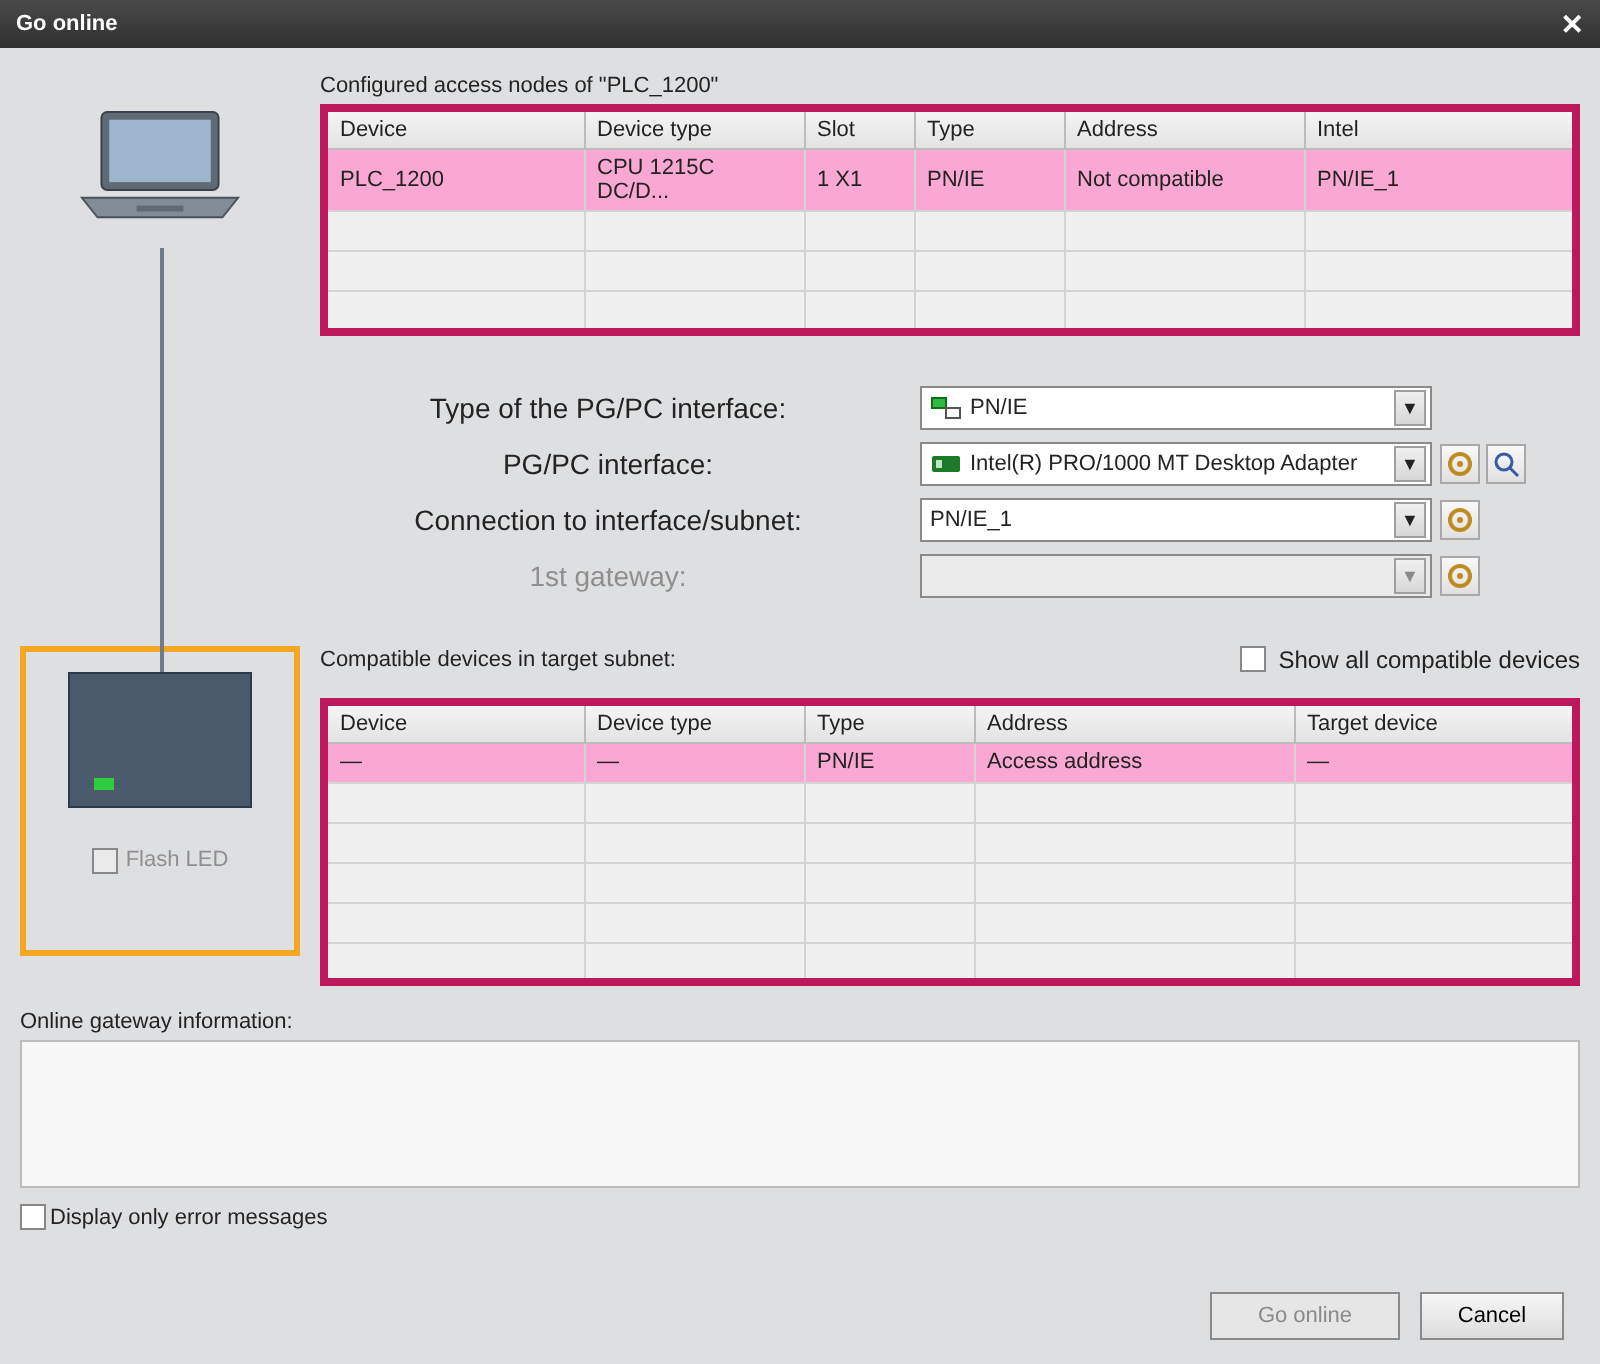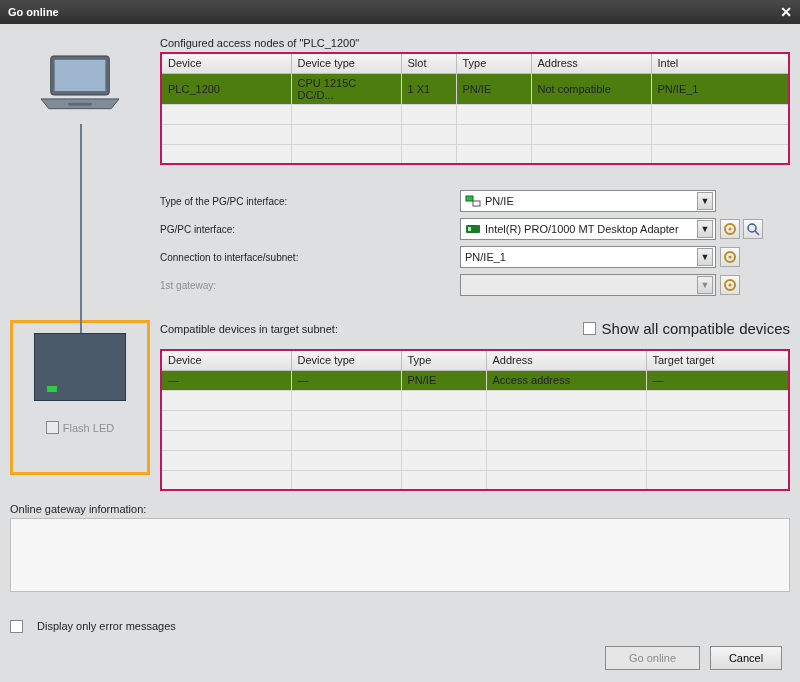"Device" .datatable { border: 2px solid #be185d -> 4px solid #be185d }
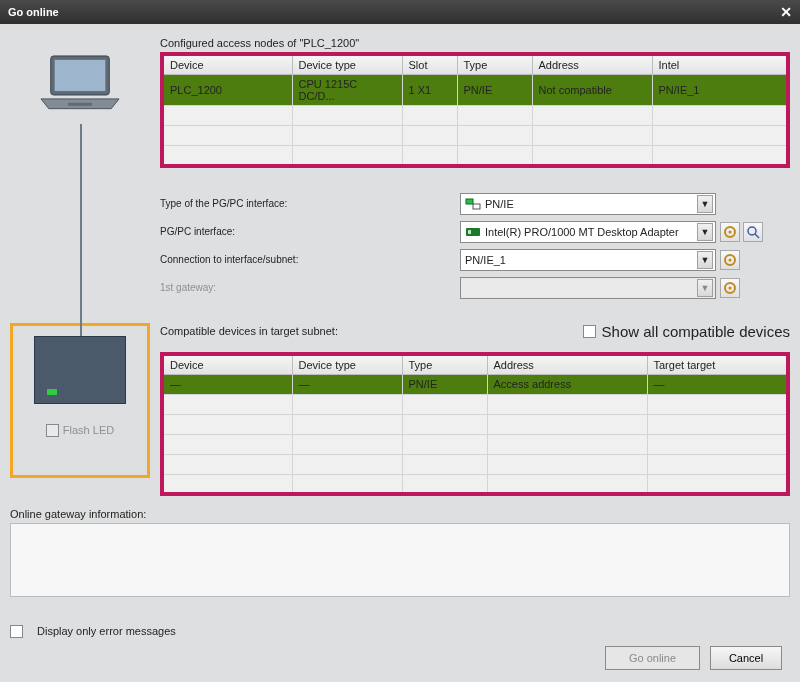"PLC_1200" .datatable td { background: #4d7c0f -> #f9a8d4 }
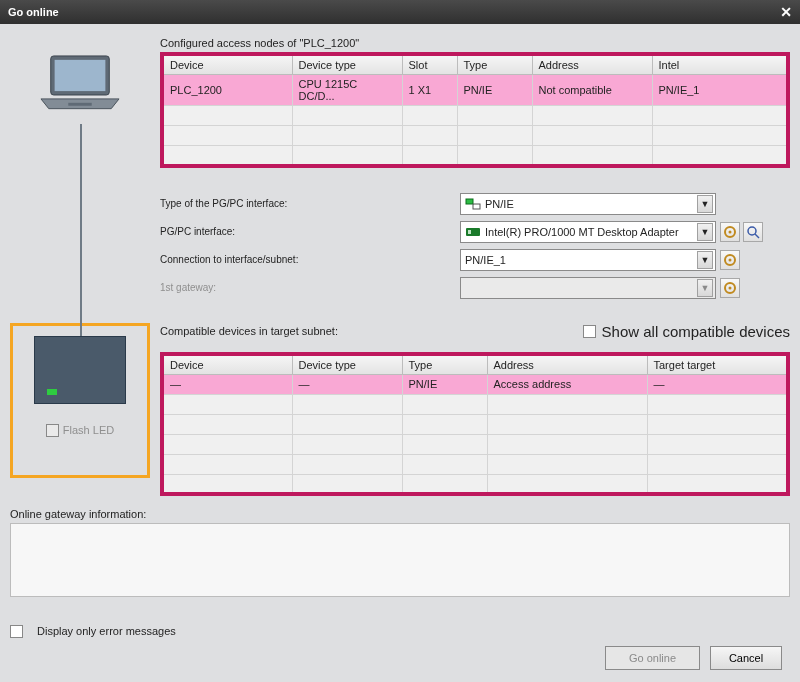"Type of the PG/PC interface:" .setting-label { font-size: 10px -> 14px; text-align: left -> center }
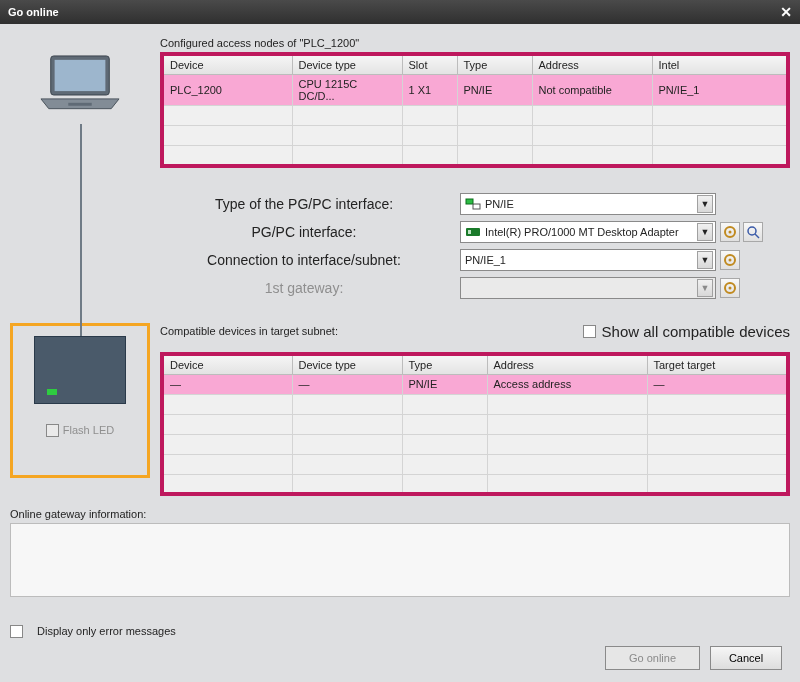"Show all compatible devices" .show-all { font-size: 15px -> 12px }
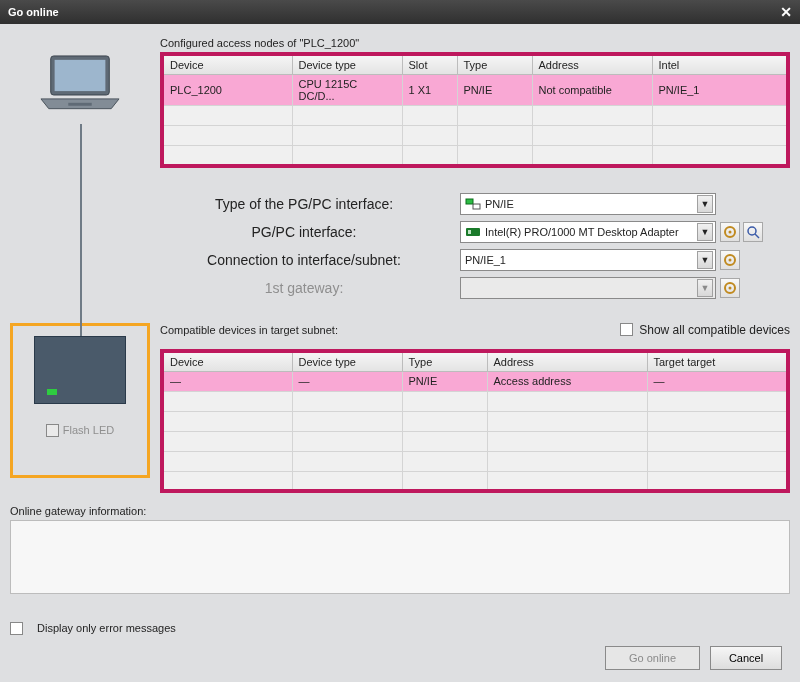"Target target" th { text: target -> device }
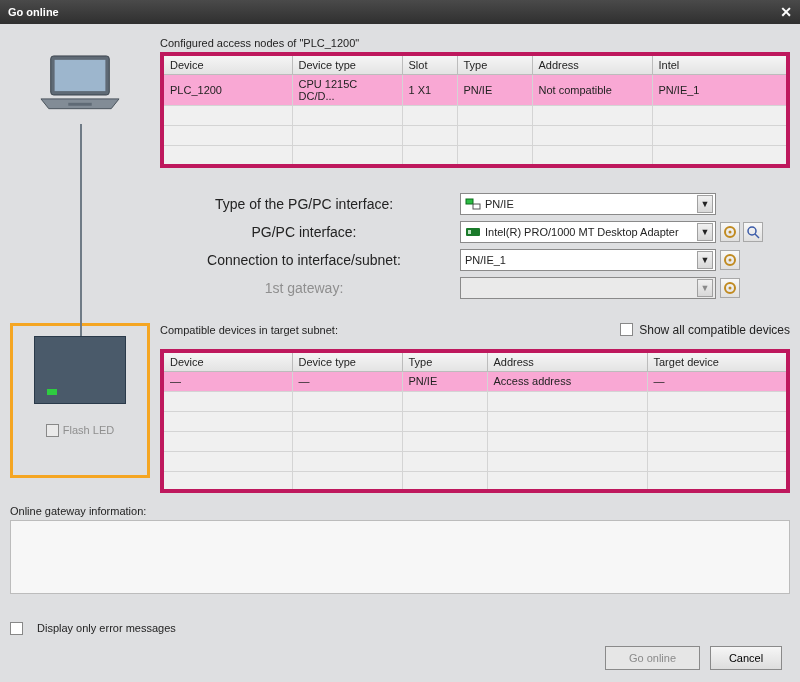"Display only error messages" .display-errors { align-items: flex-start -> center; gap: 14px -> 2px; margin-top: 28px -> 8px }
